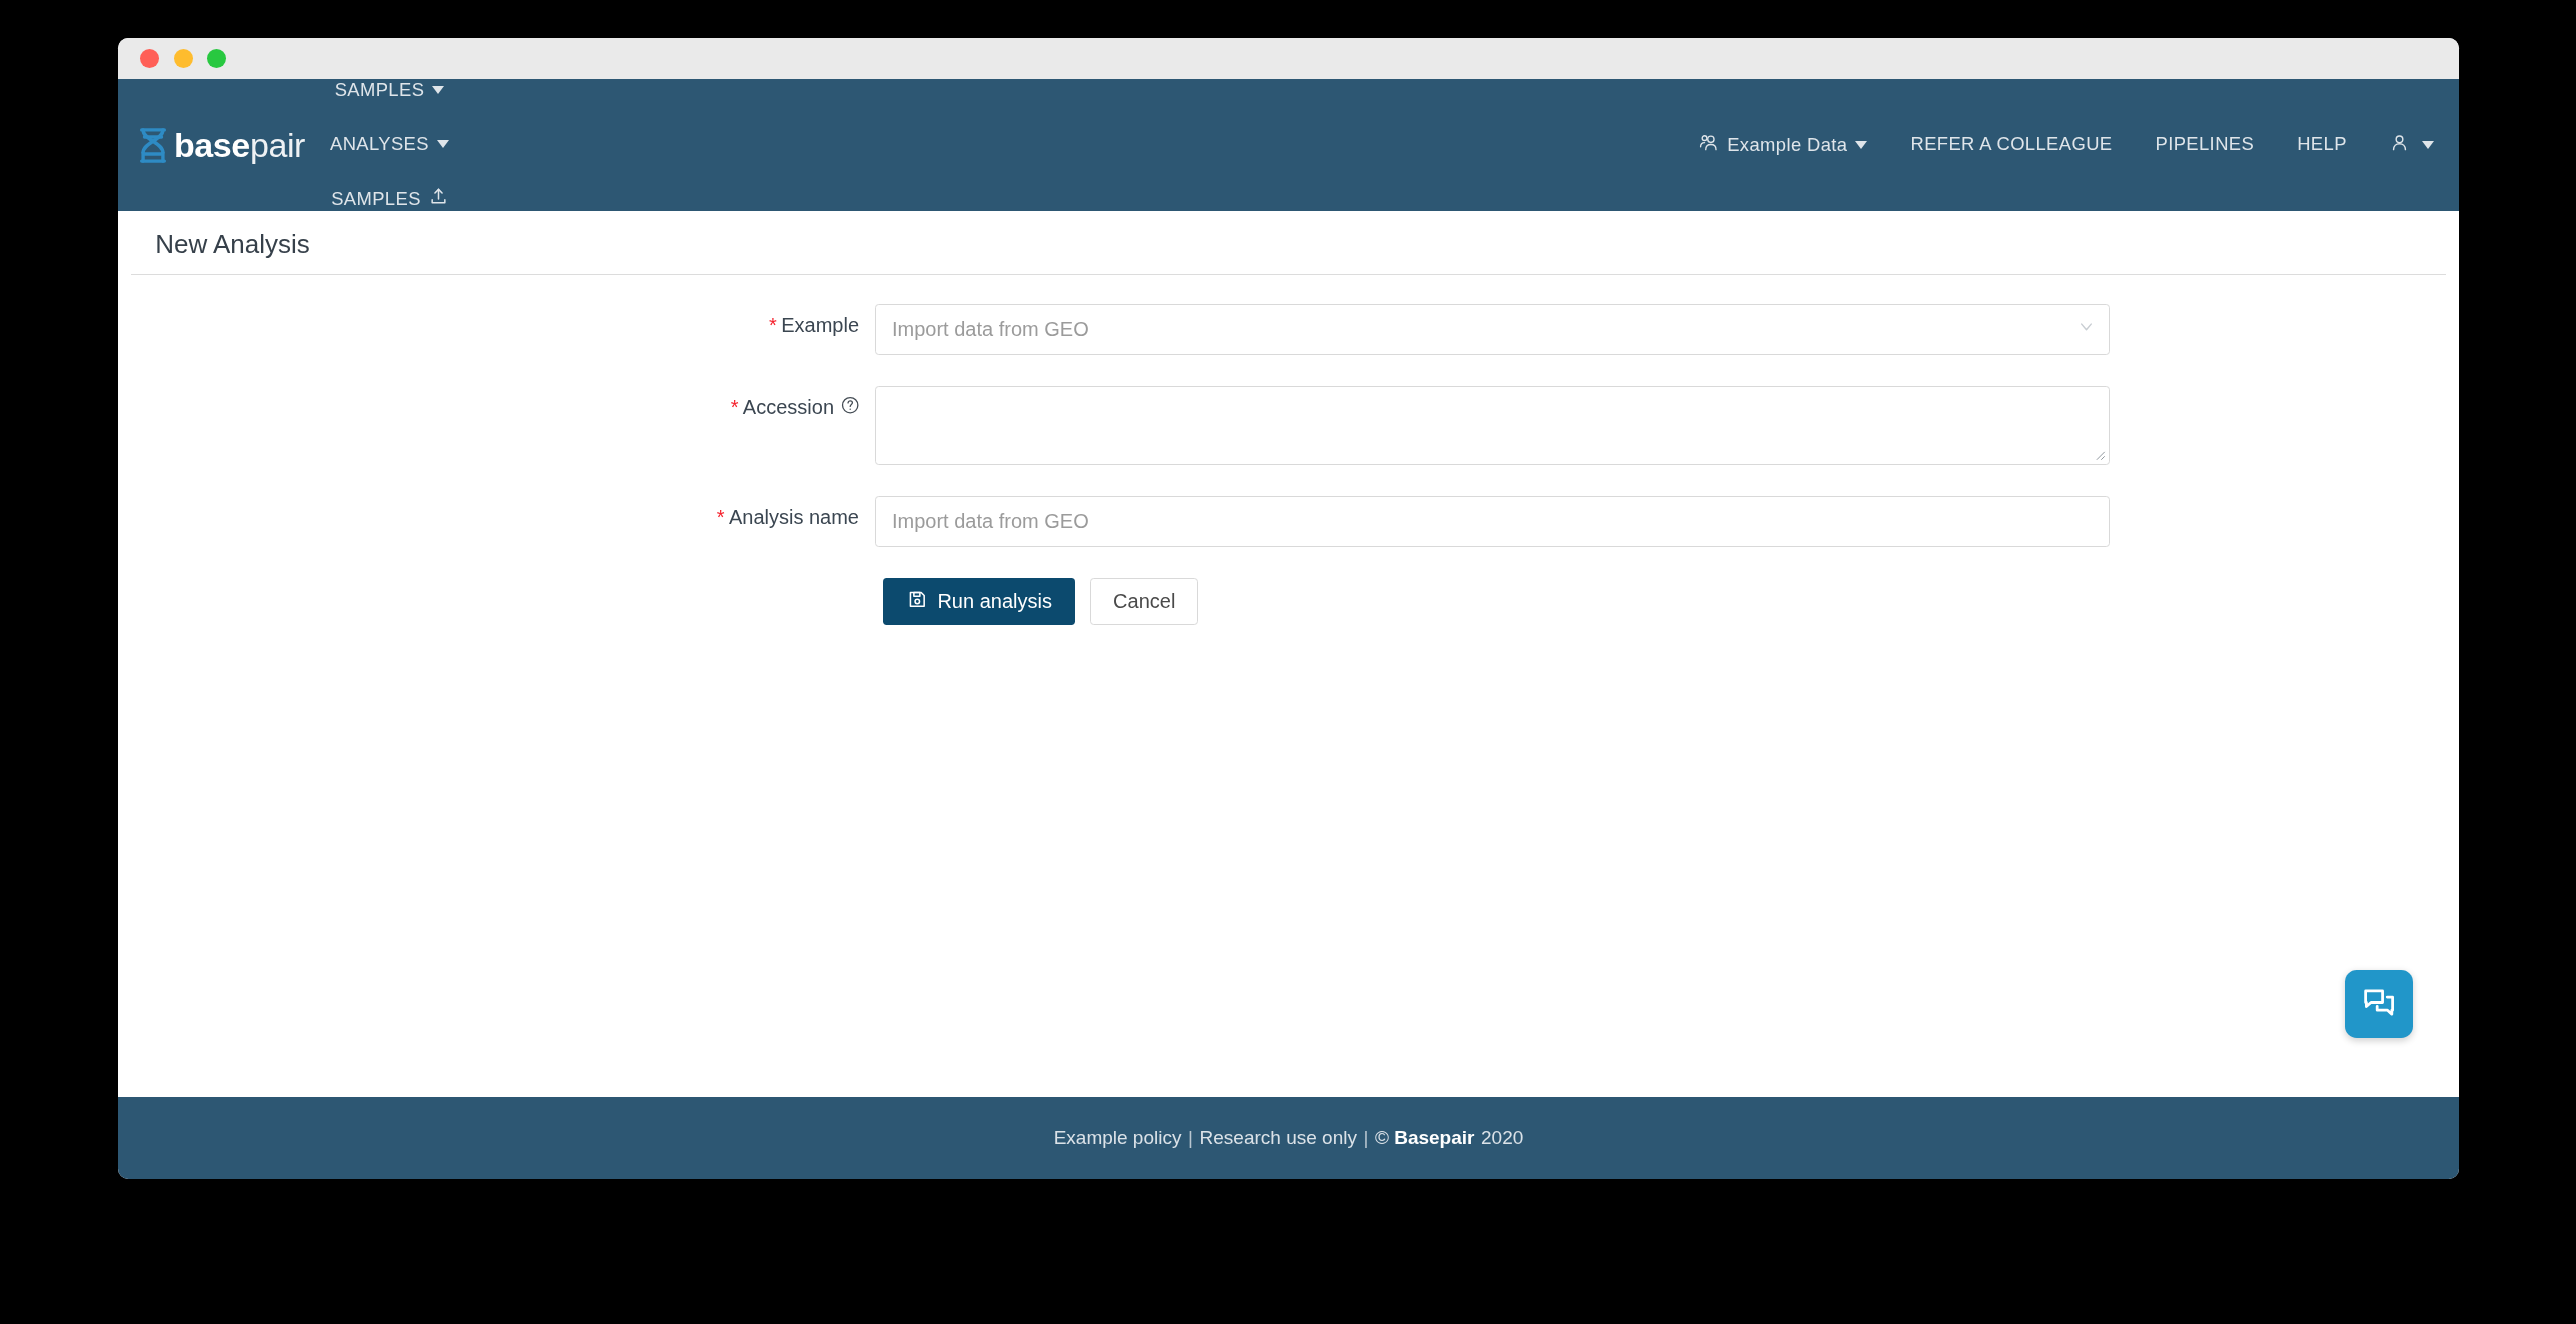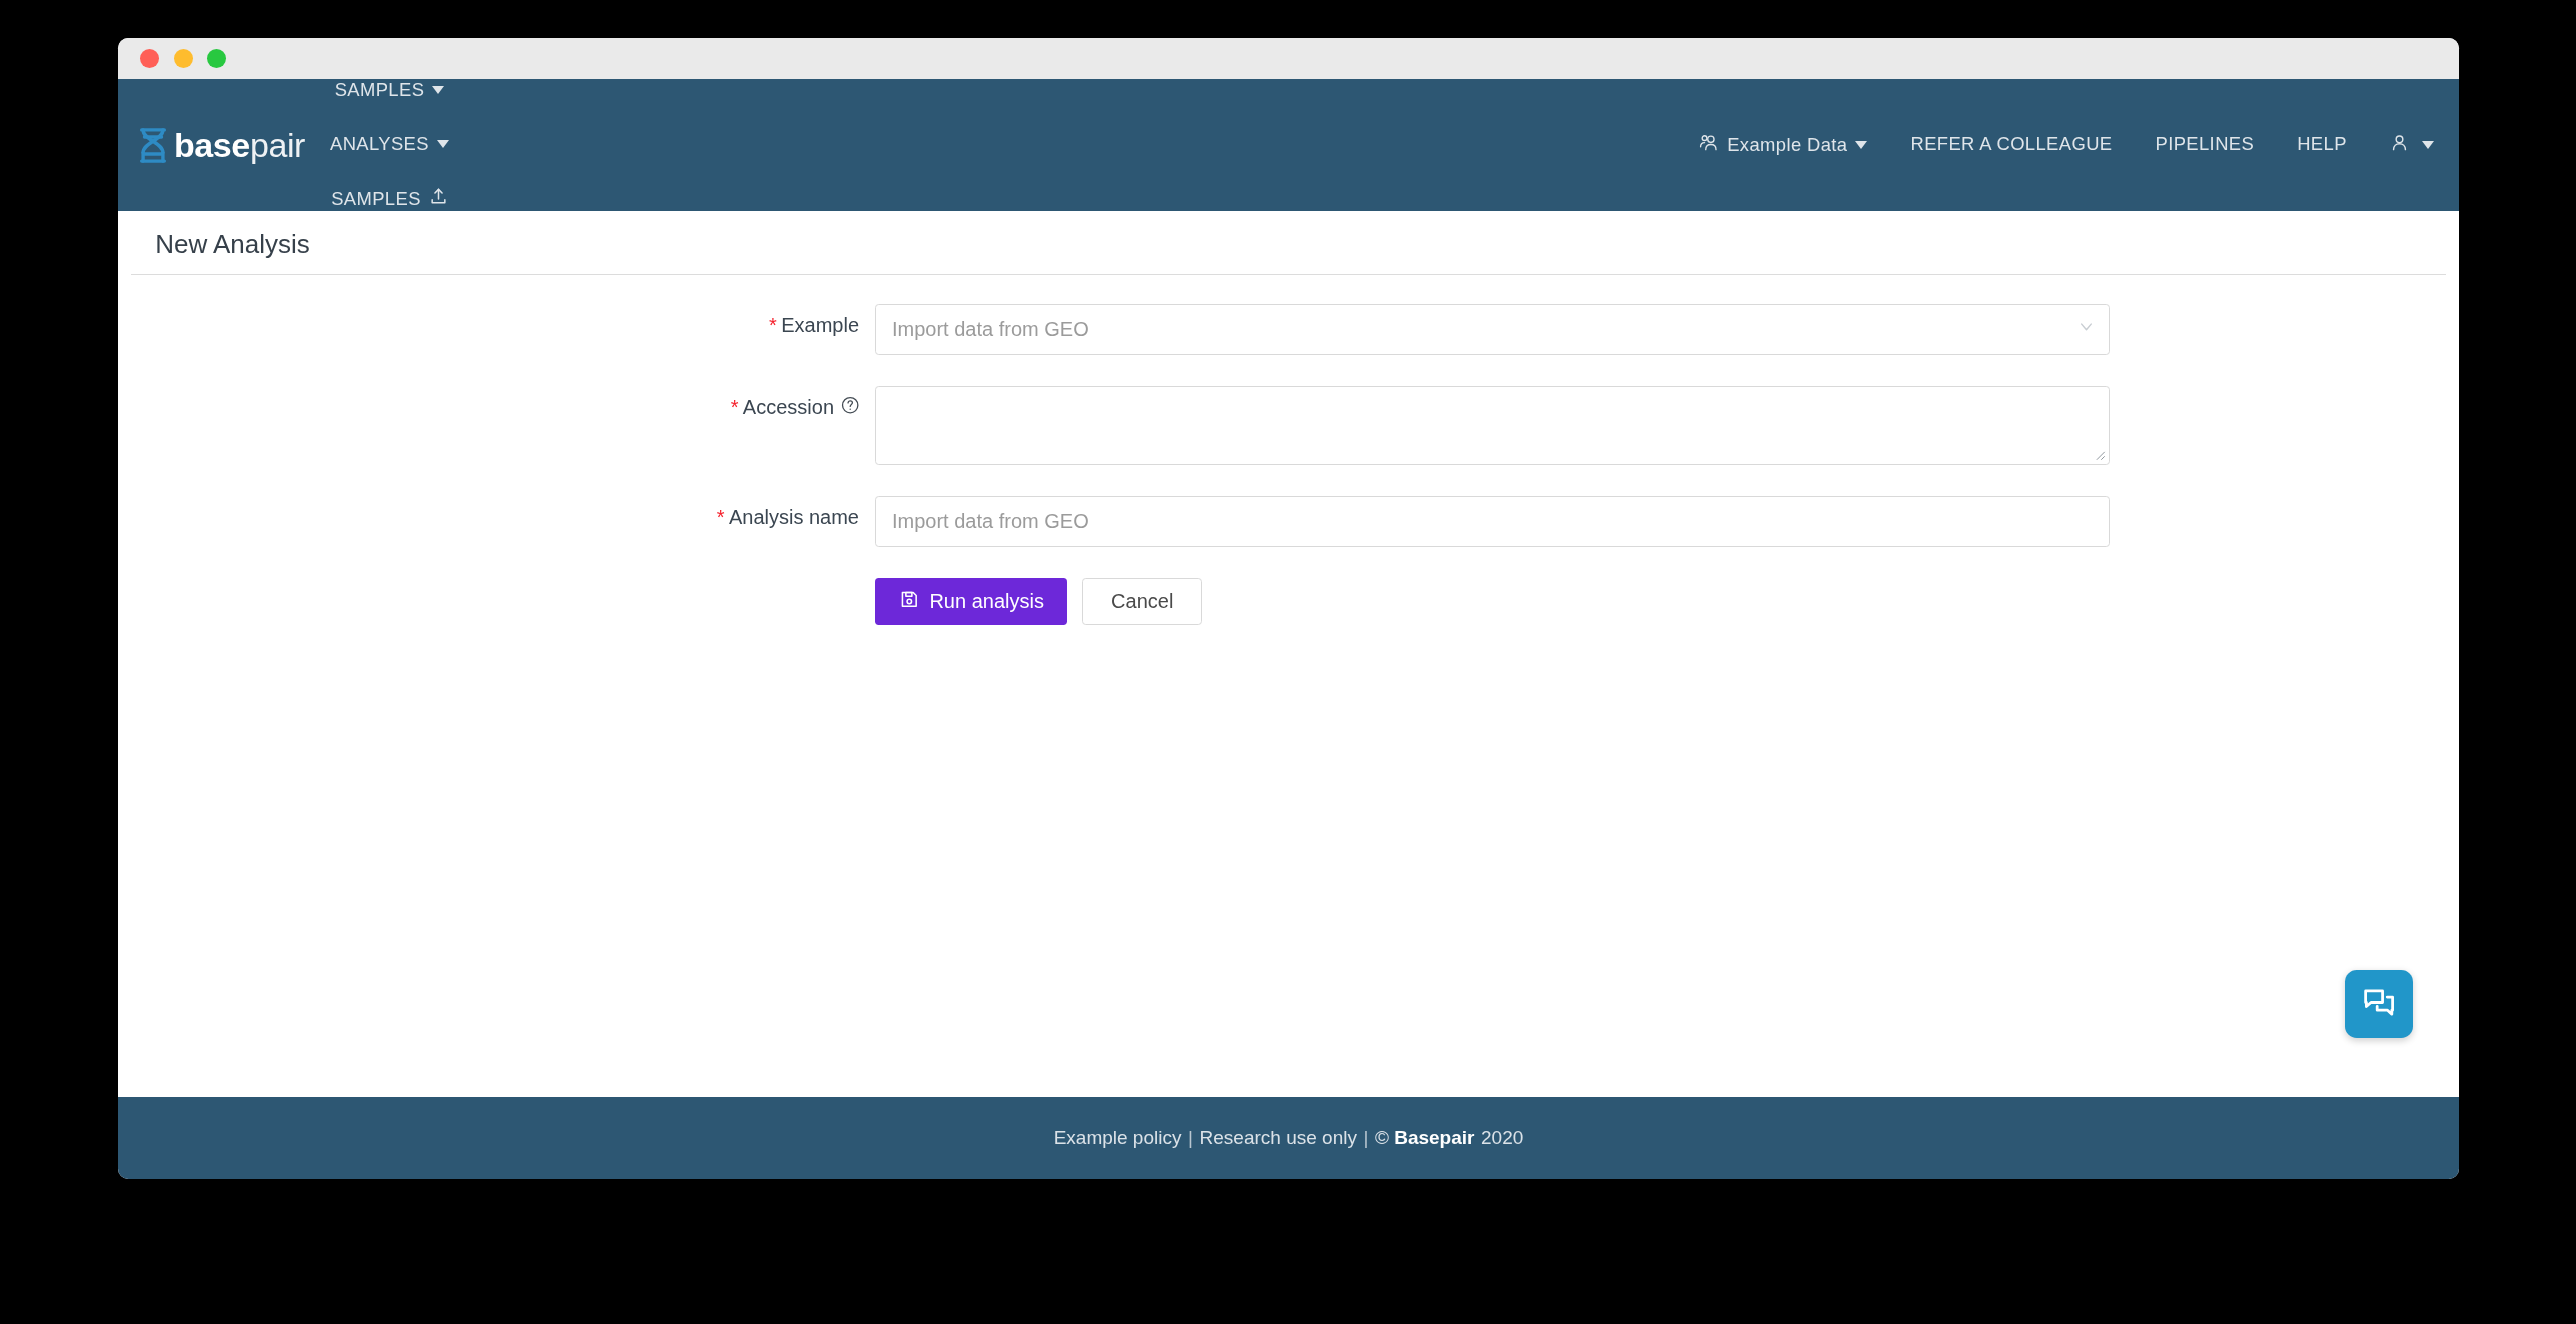"Run analysis" .btn-primary { background: #6d28d9 -> #0c4a6e; margin-left: none -> 8px }
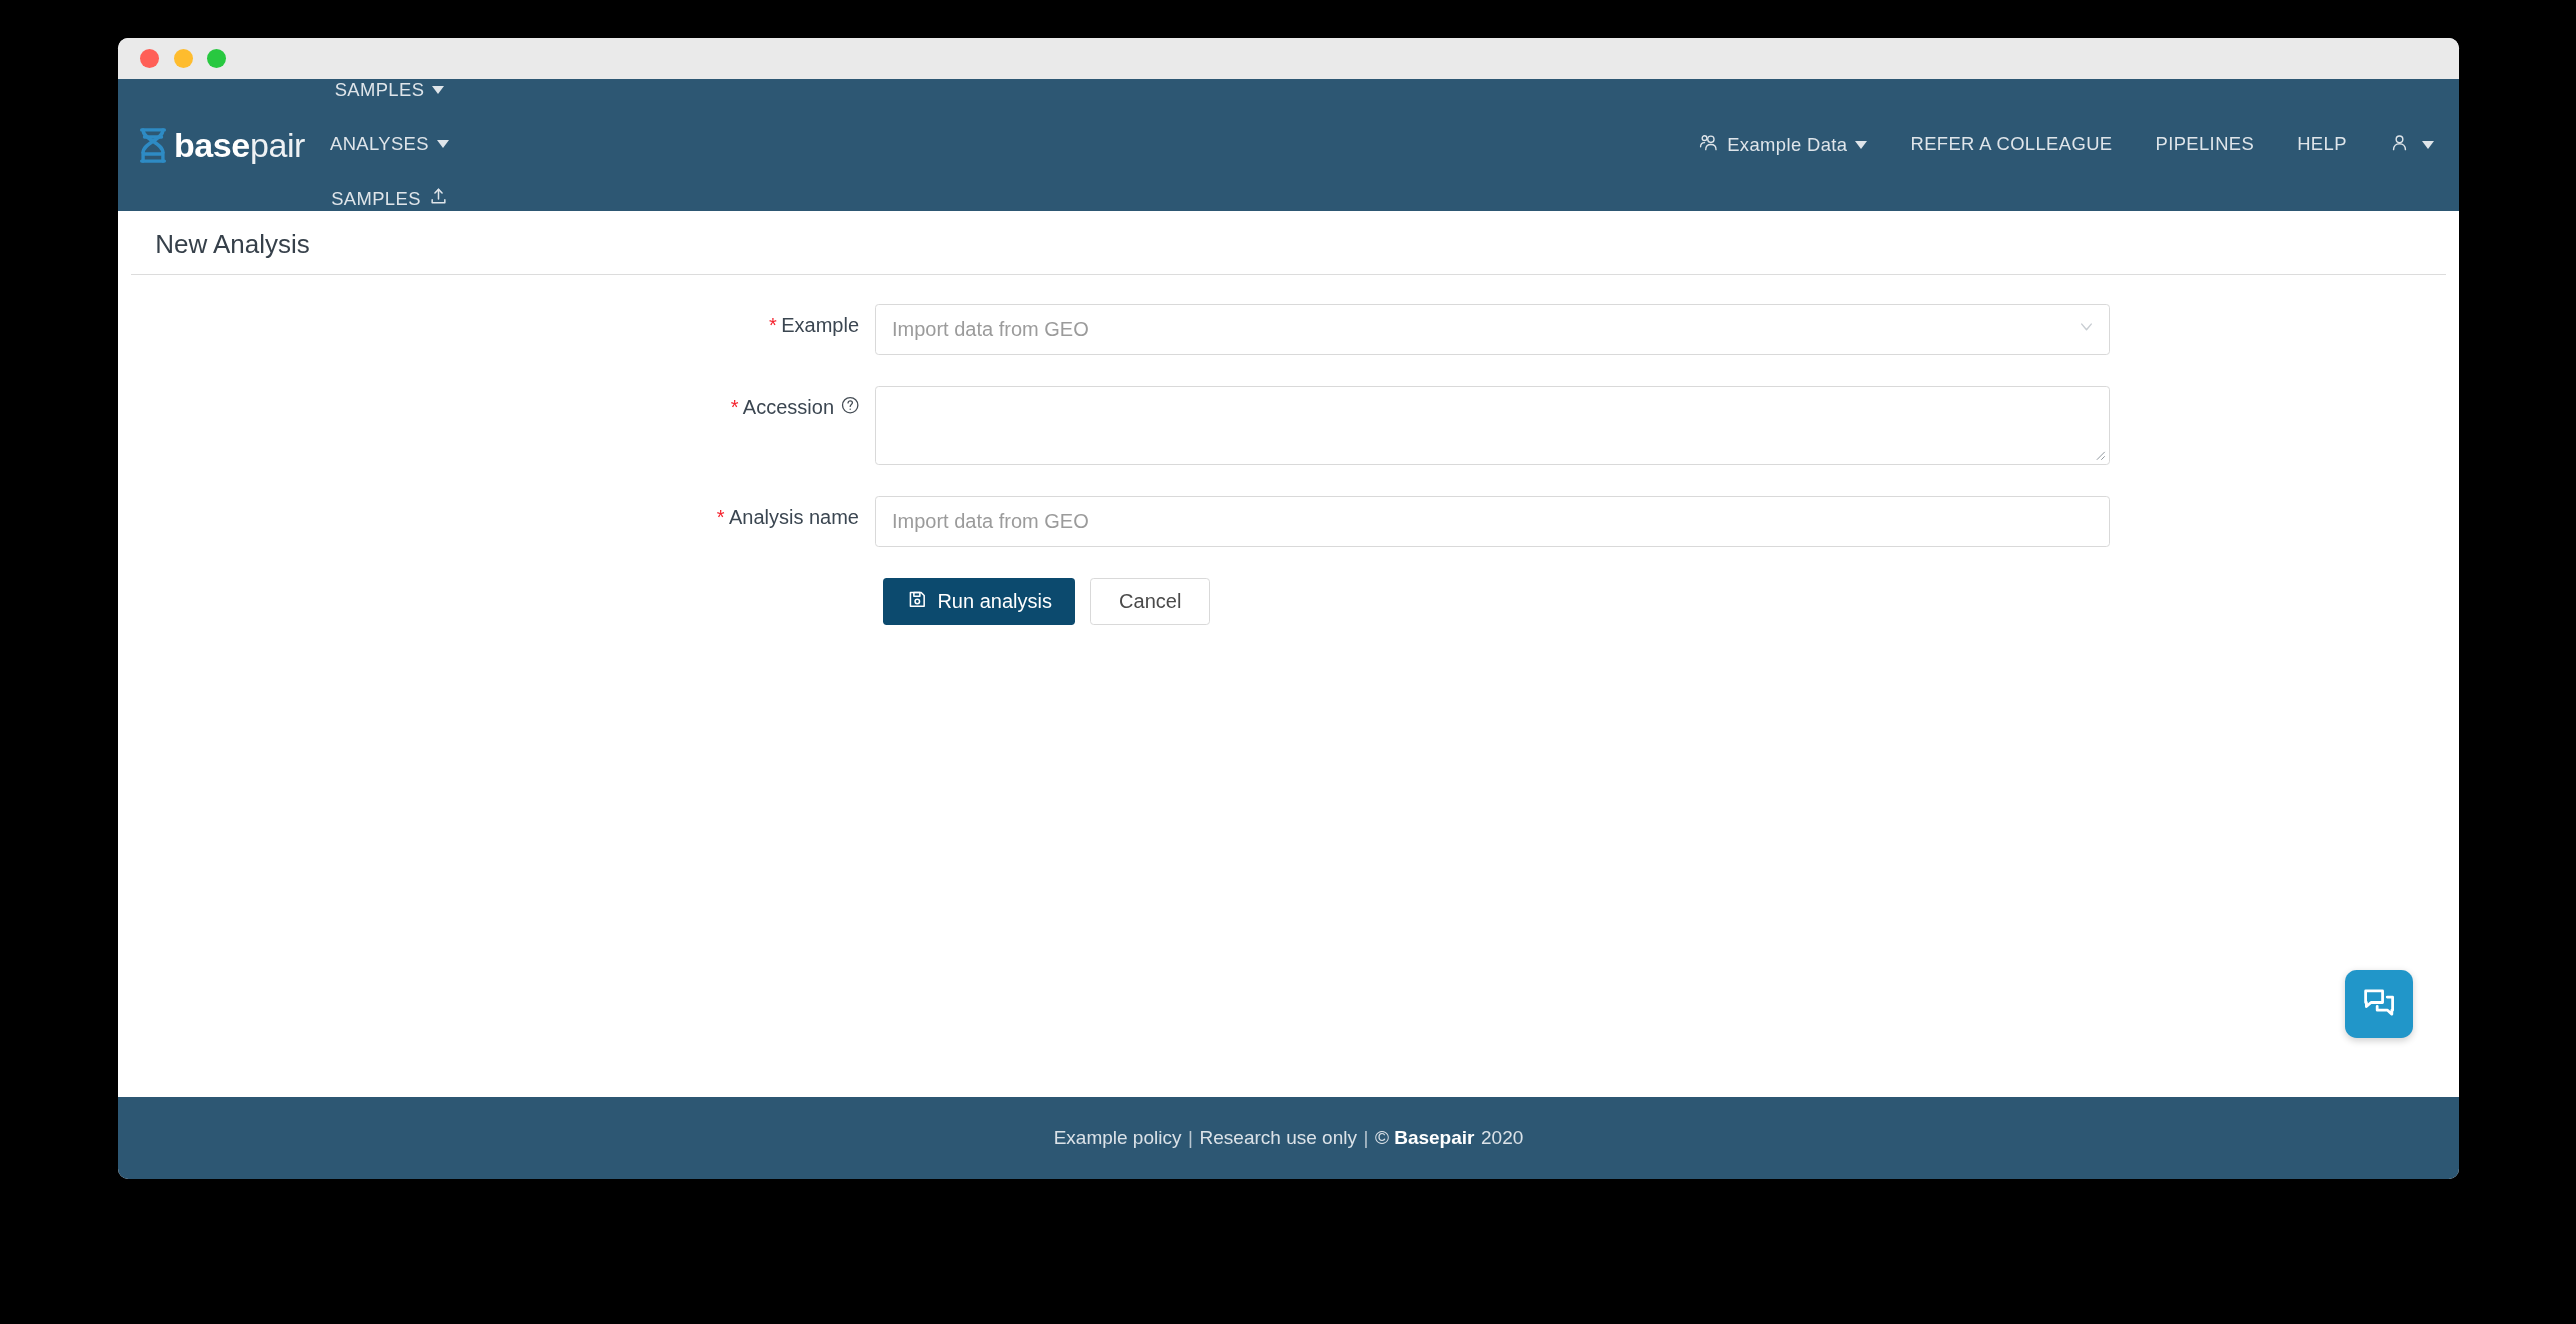"Cancel" .btn-default { padding: 0 28px -> 0 22px }
